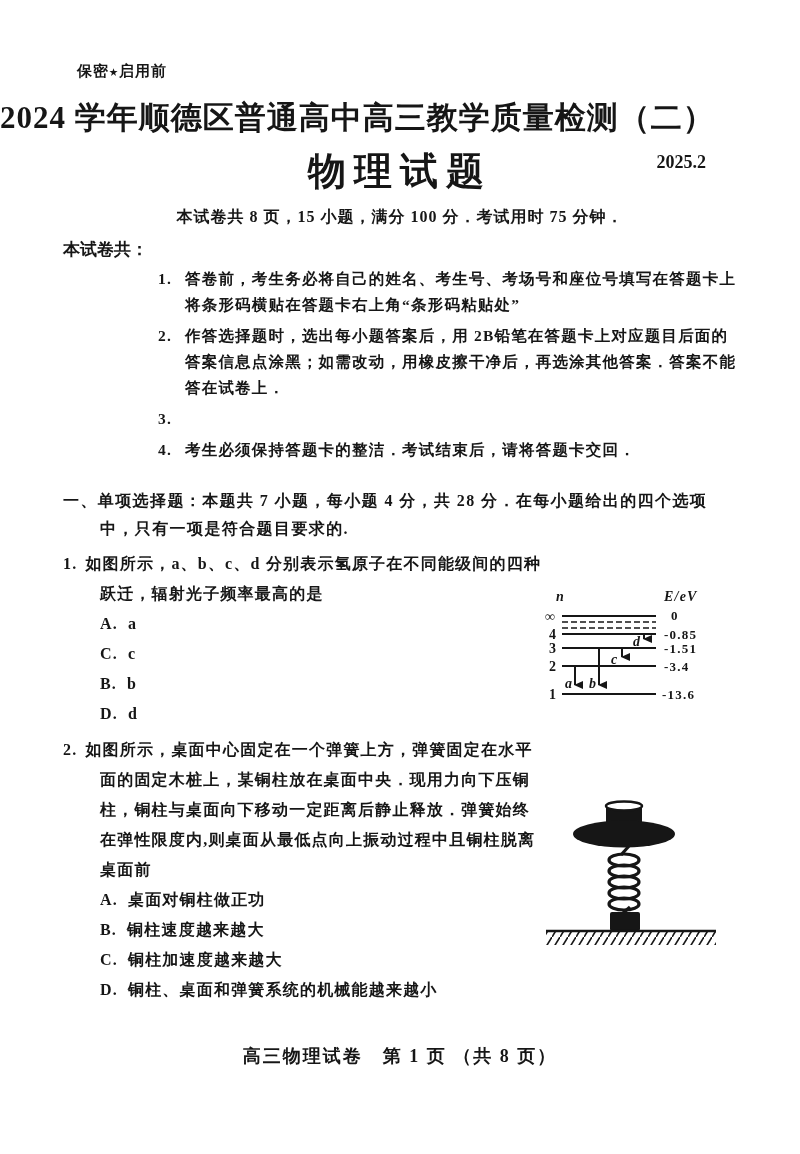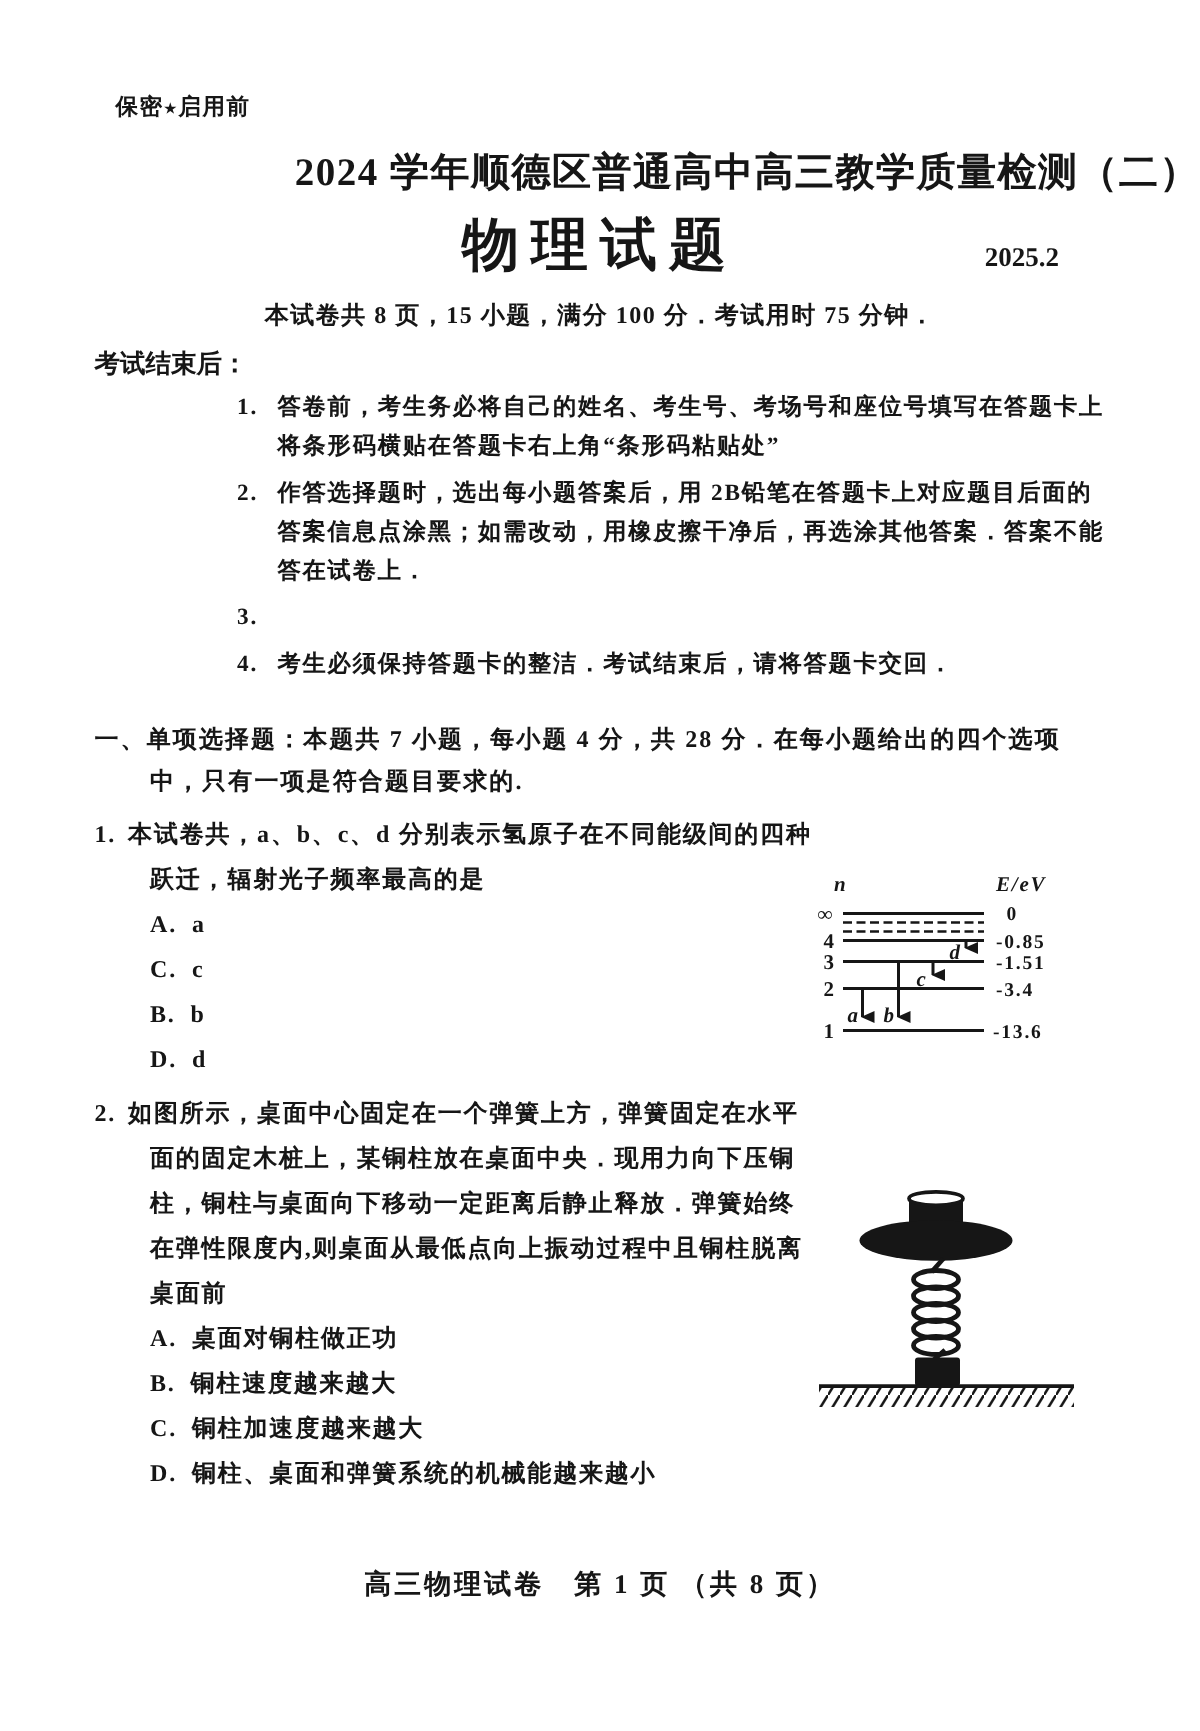"2024 学年顺德区普通高中高三教学质量检测（二）" .exam-title { font-size: 26px -> 31px; text-align: right -> left }
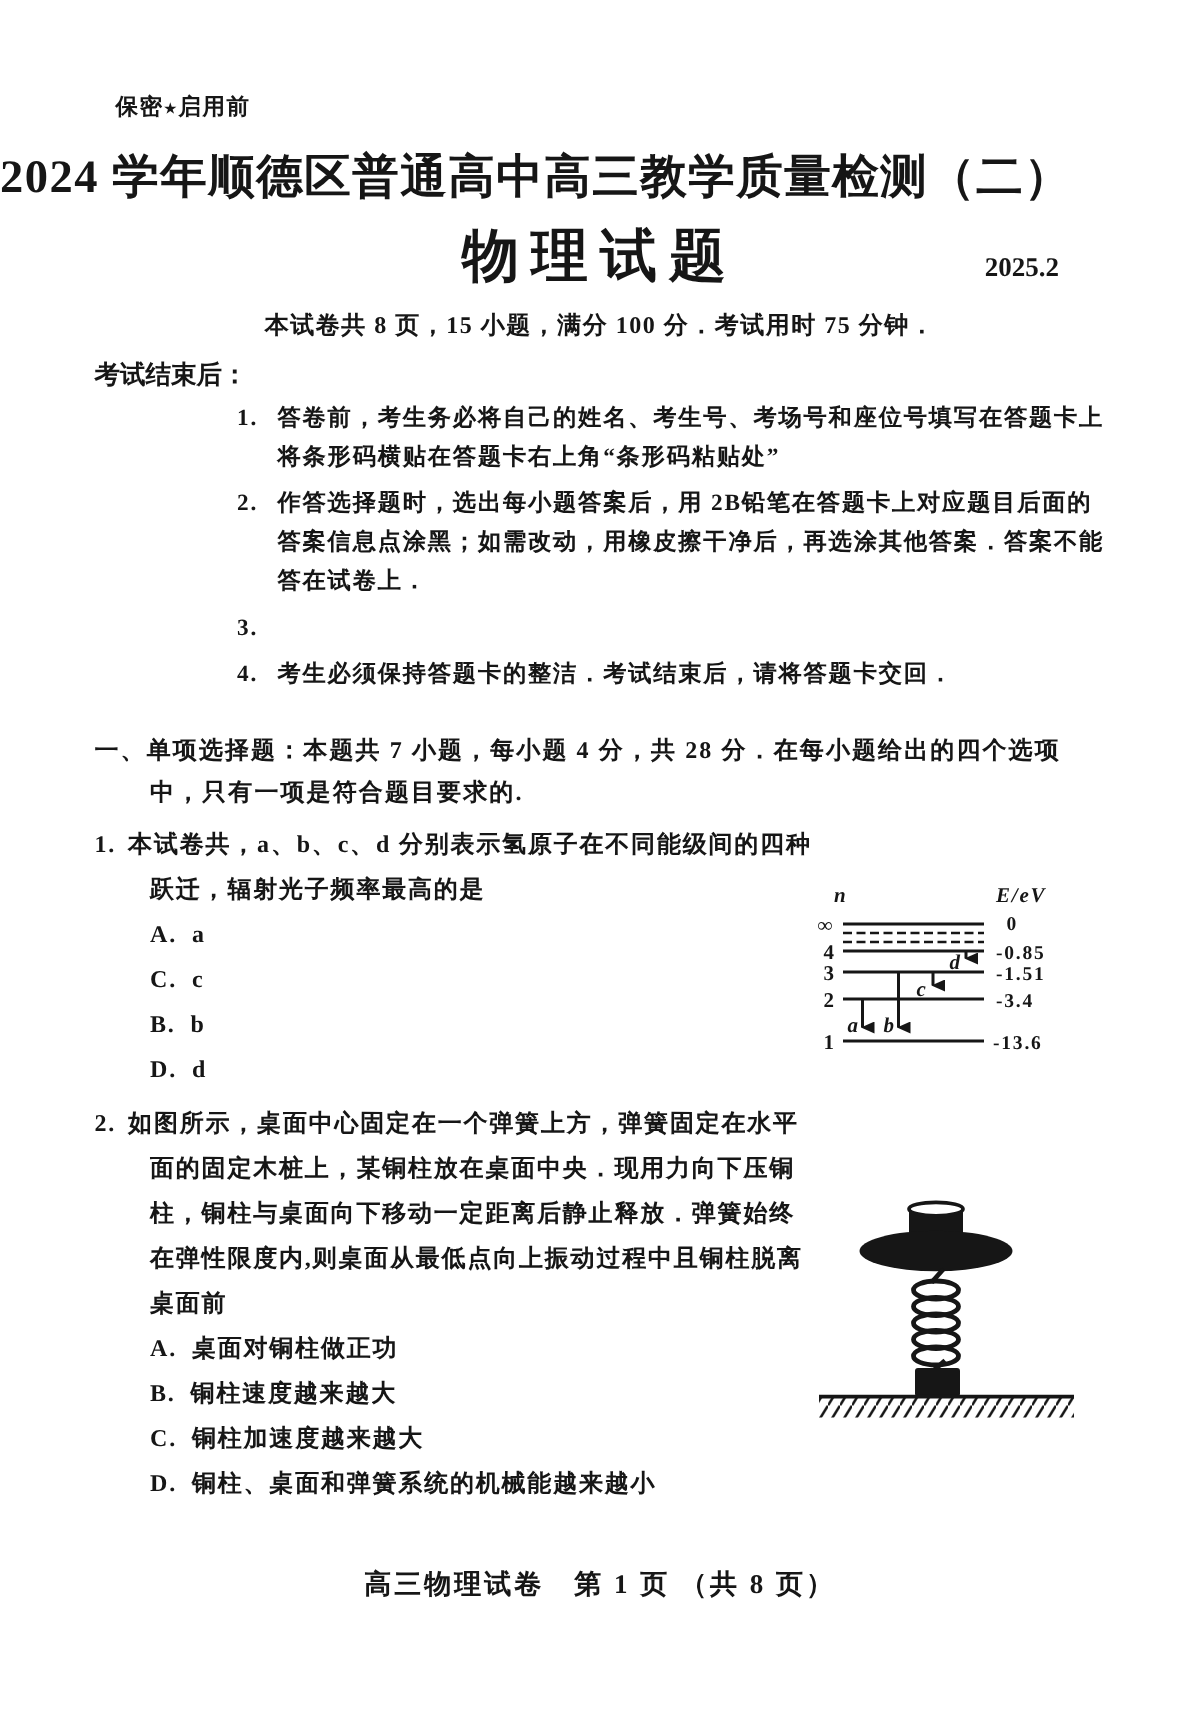"2025.2" .exam-date { bottom: 2px -> 18px }
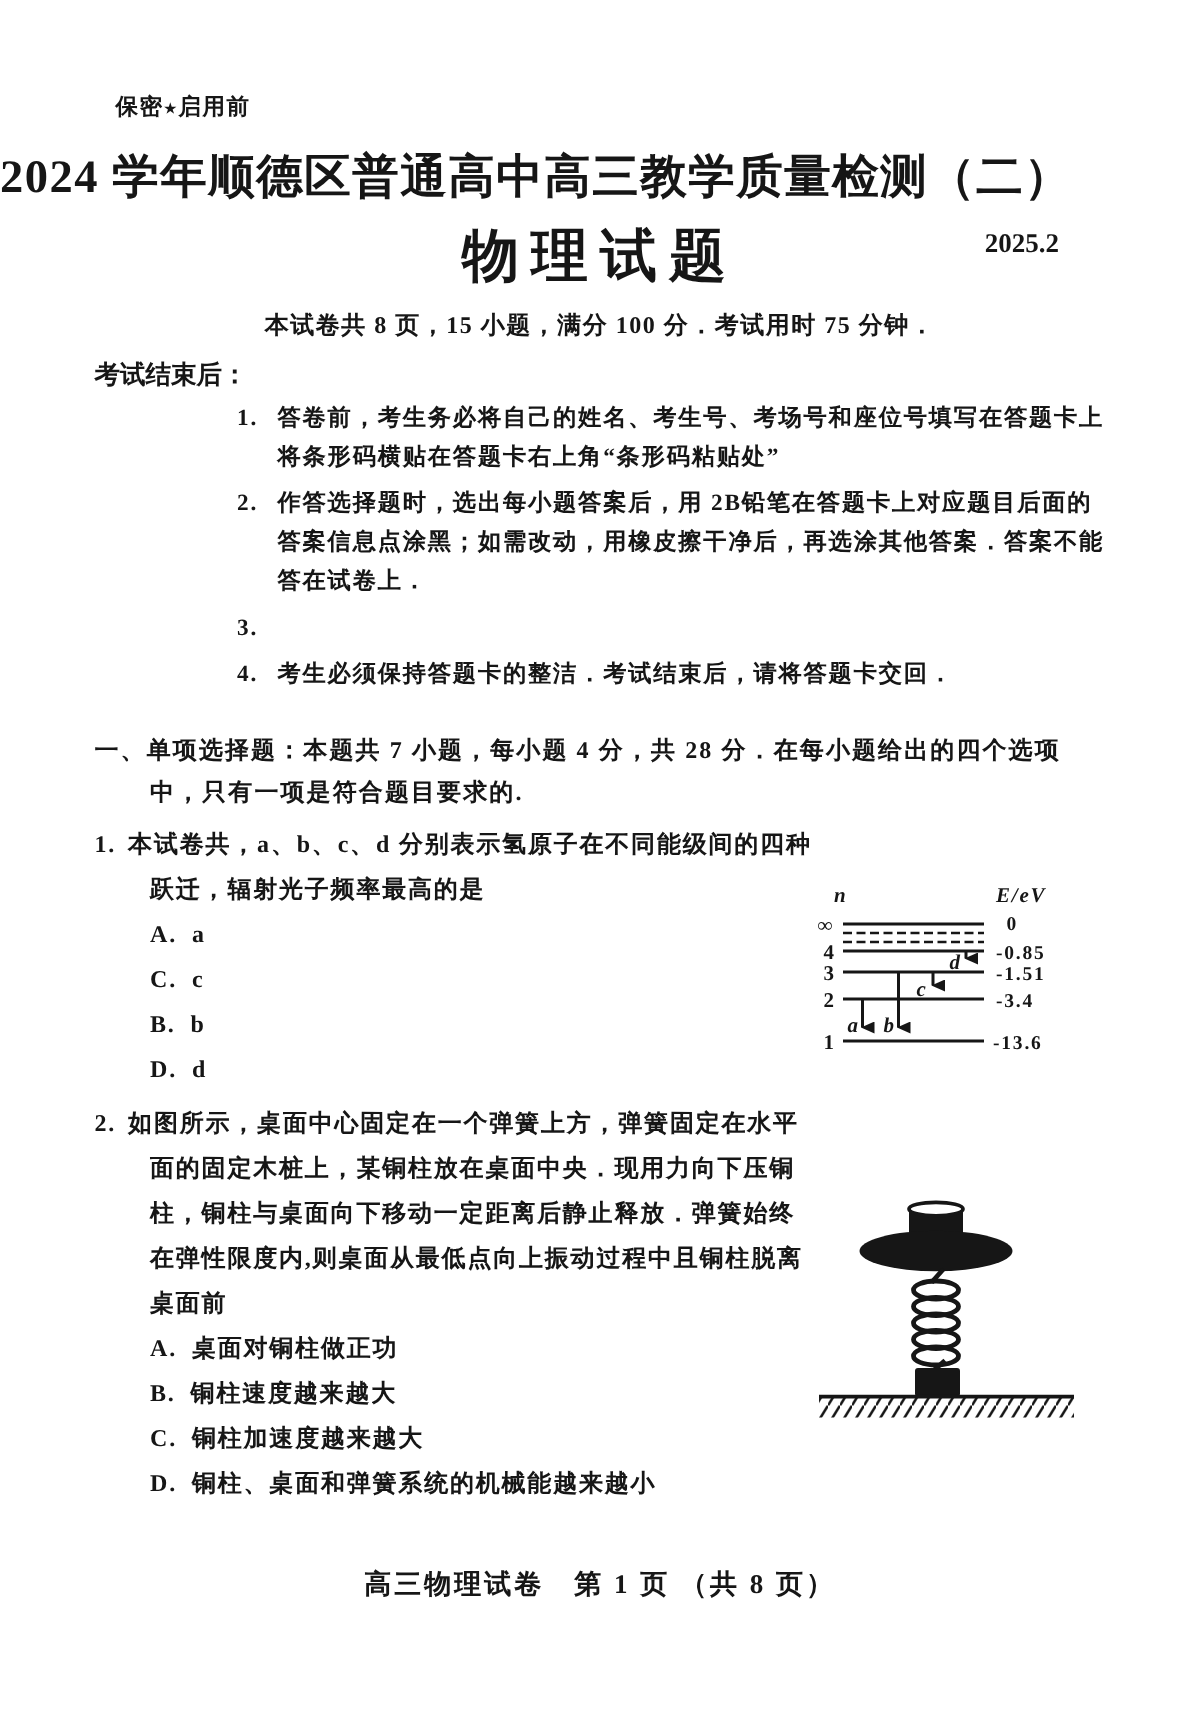"考试结束后：" div.notes-header { text: 考试结束后 -> 本试卷共 }
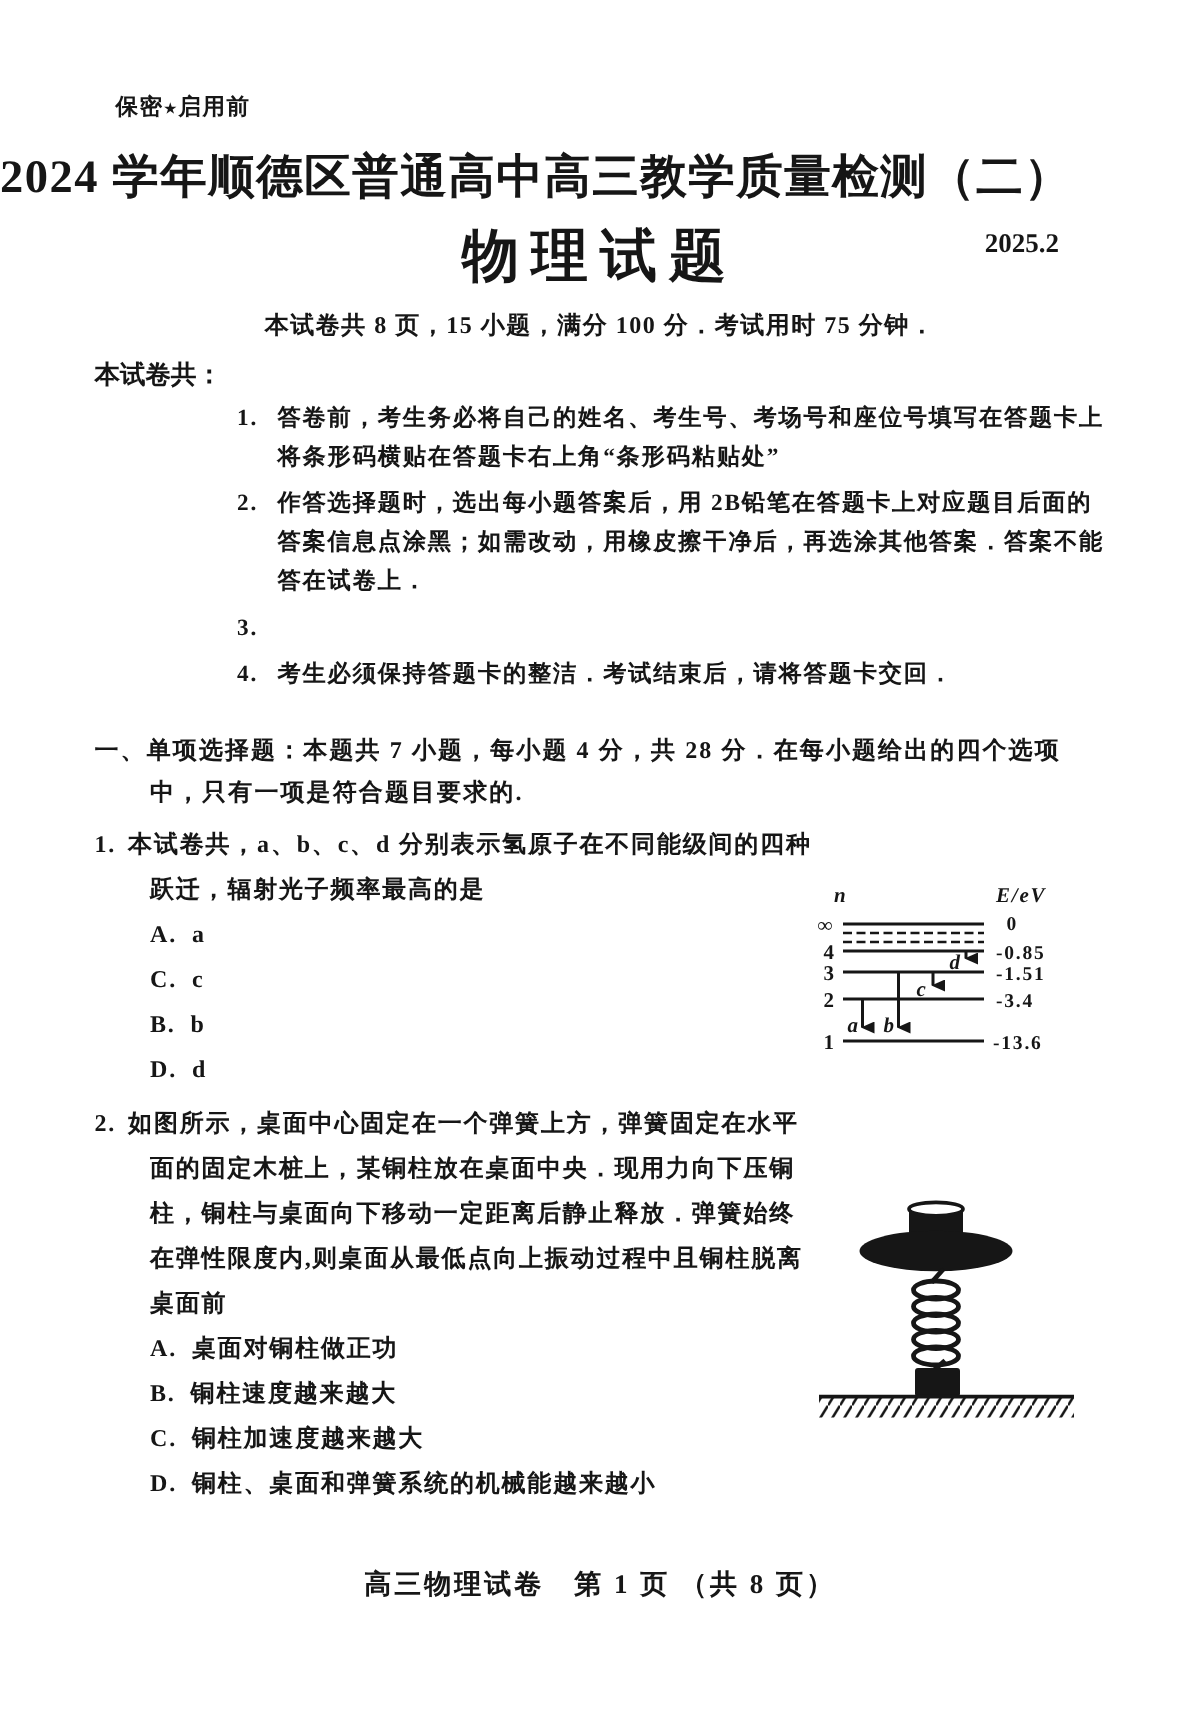"本试卷共，" span { text: 本试卷共 -> 如图所示 }
